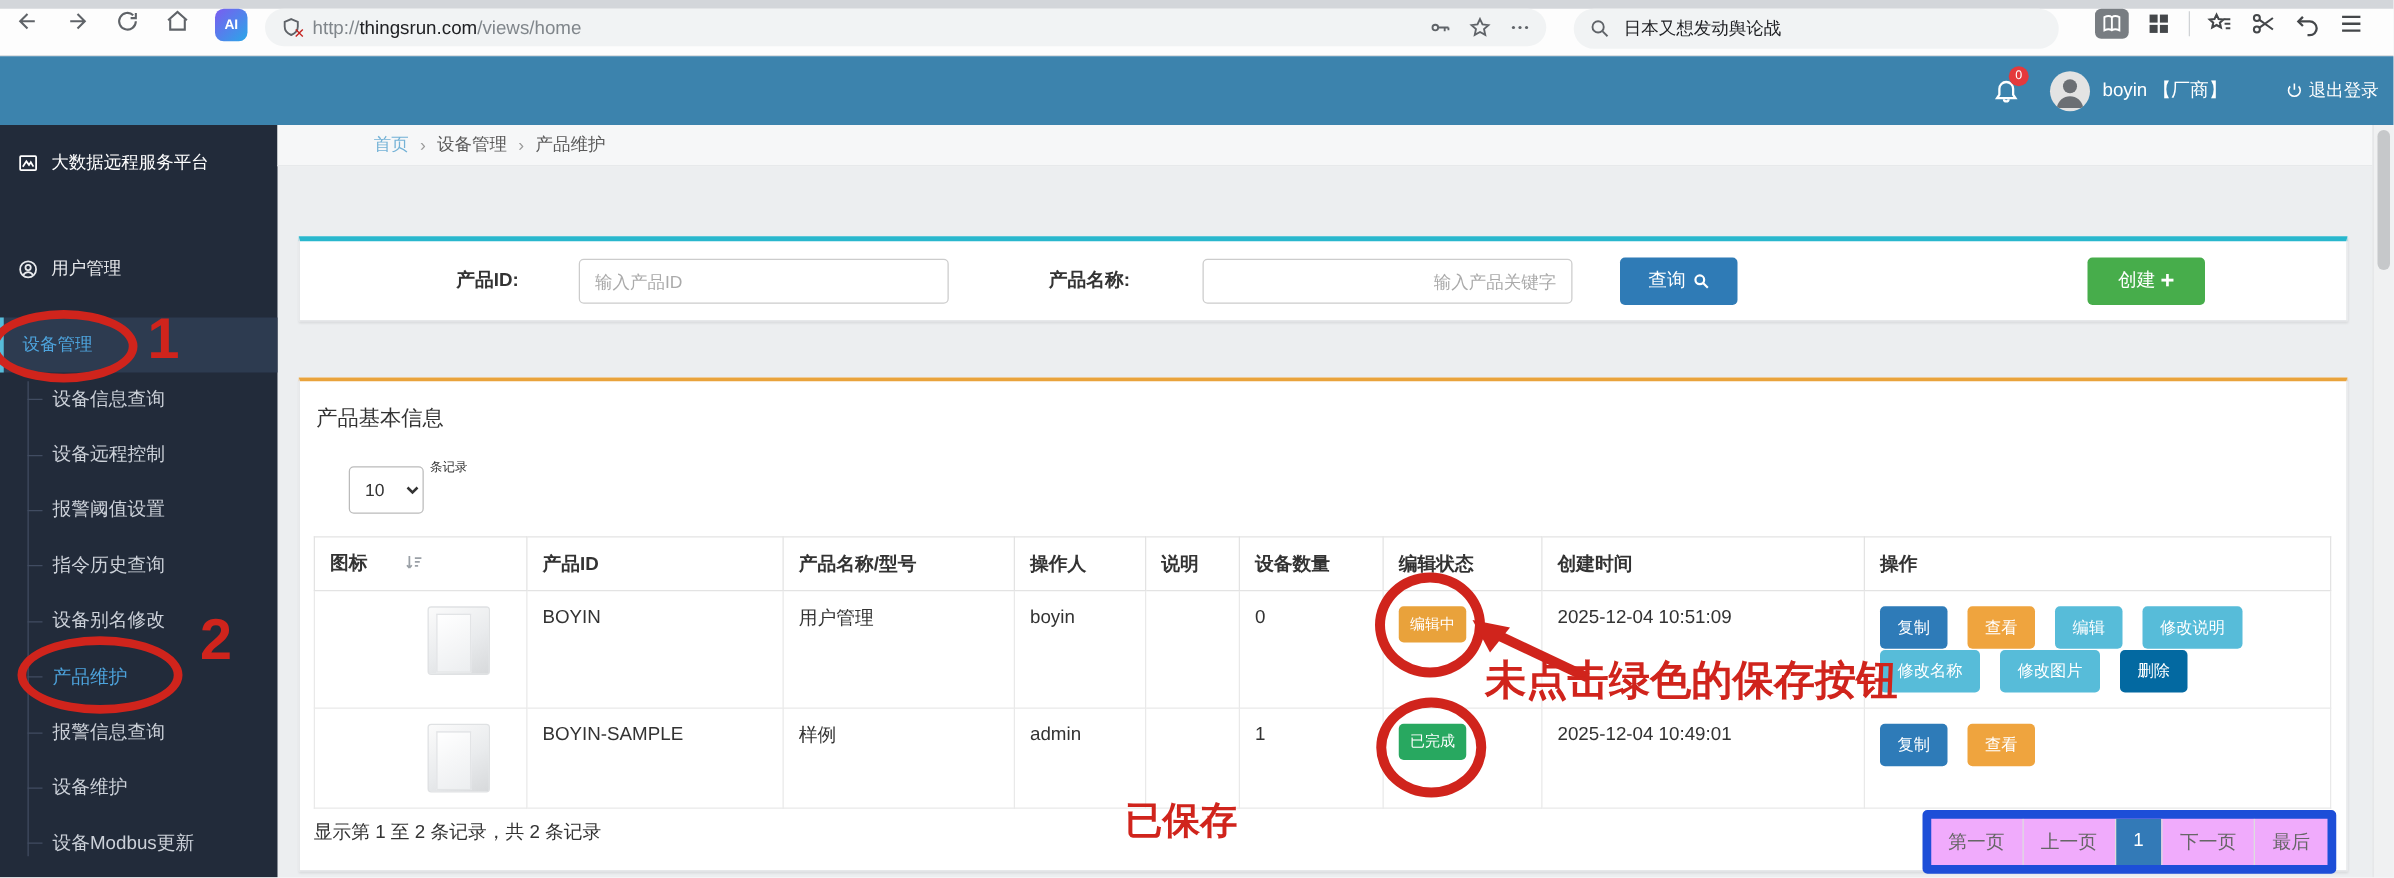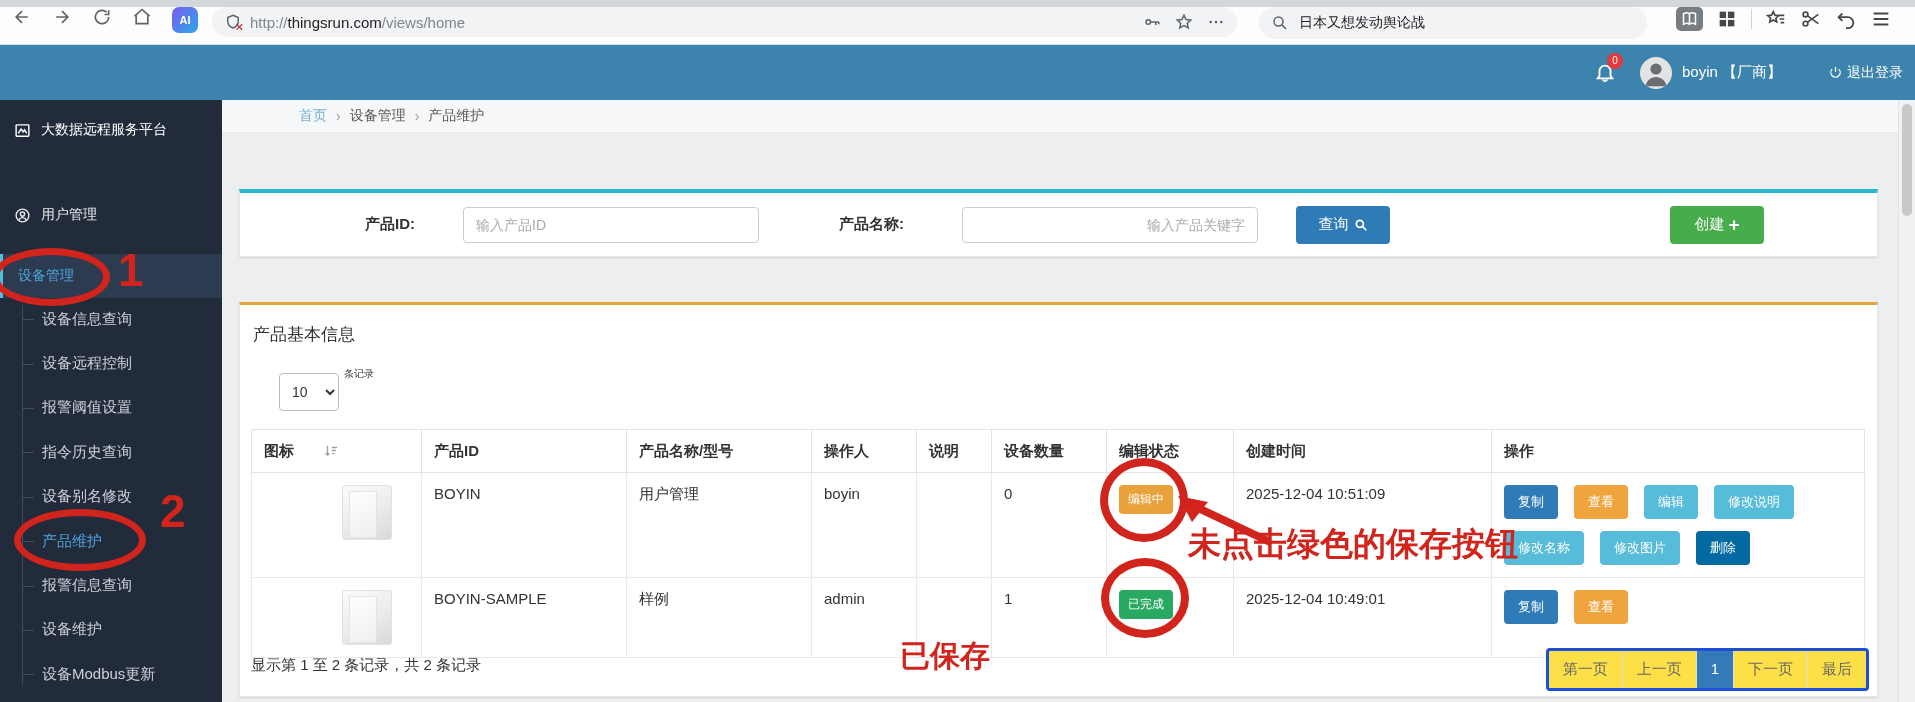"复制" .actions { gap: 12px 16px -> 1px 16px }
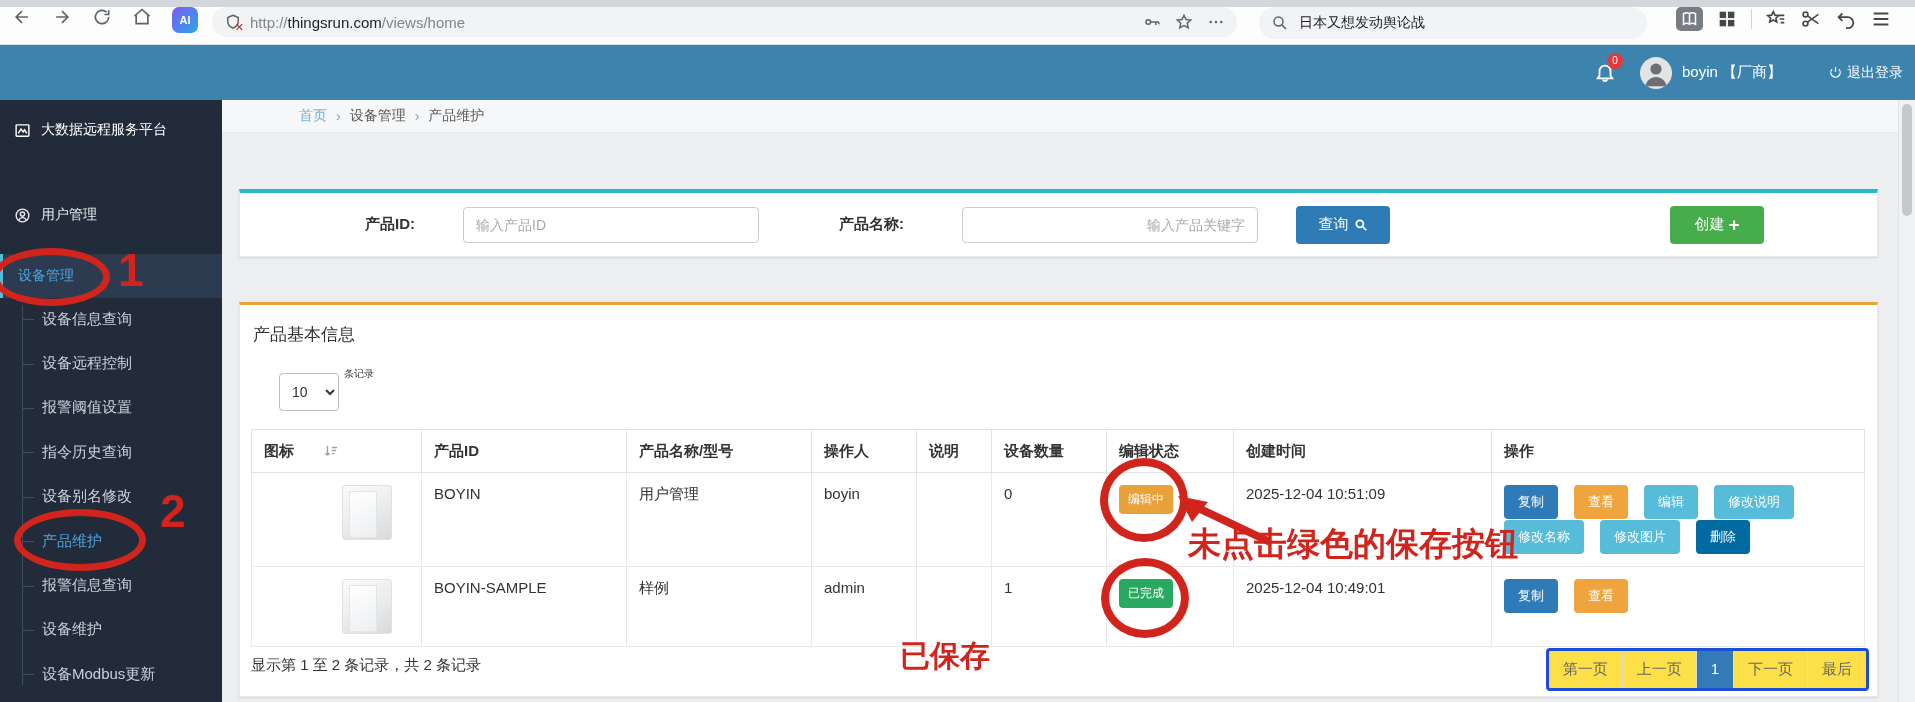"第一页" .pager { background: #fde047 -> #f0abfc; border: 3px solid #1d4ed8 -> 7px solid #1d4ed8 }
